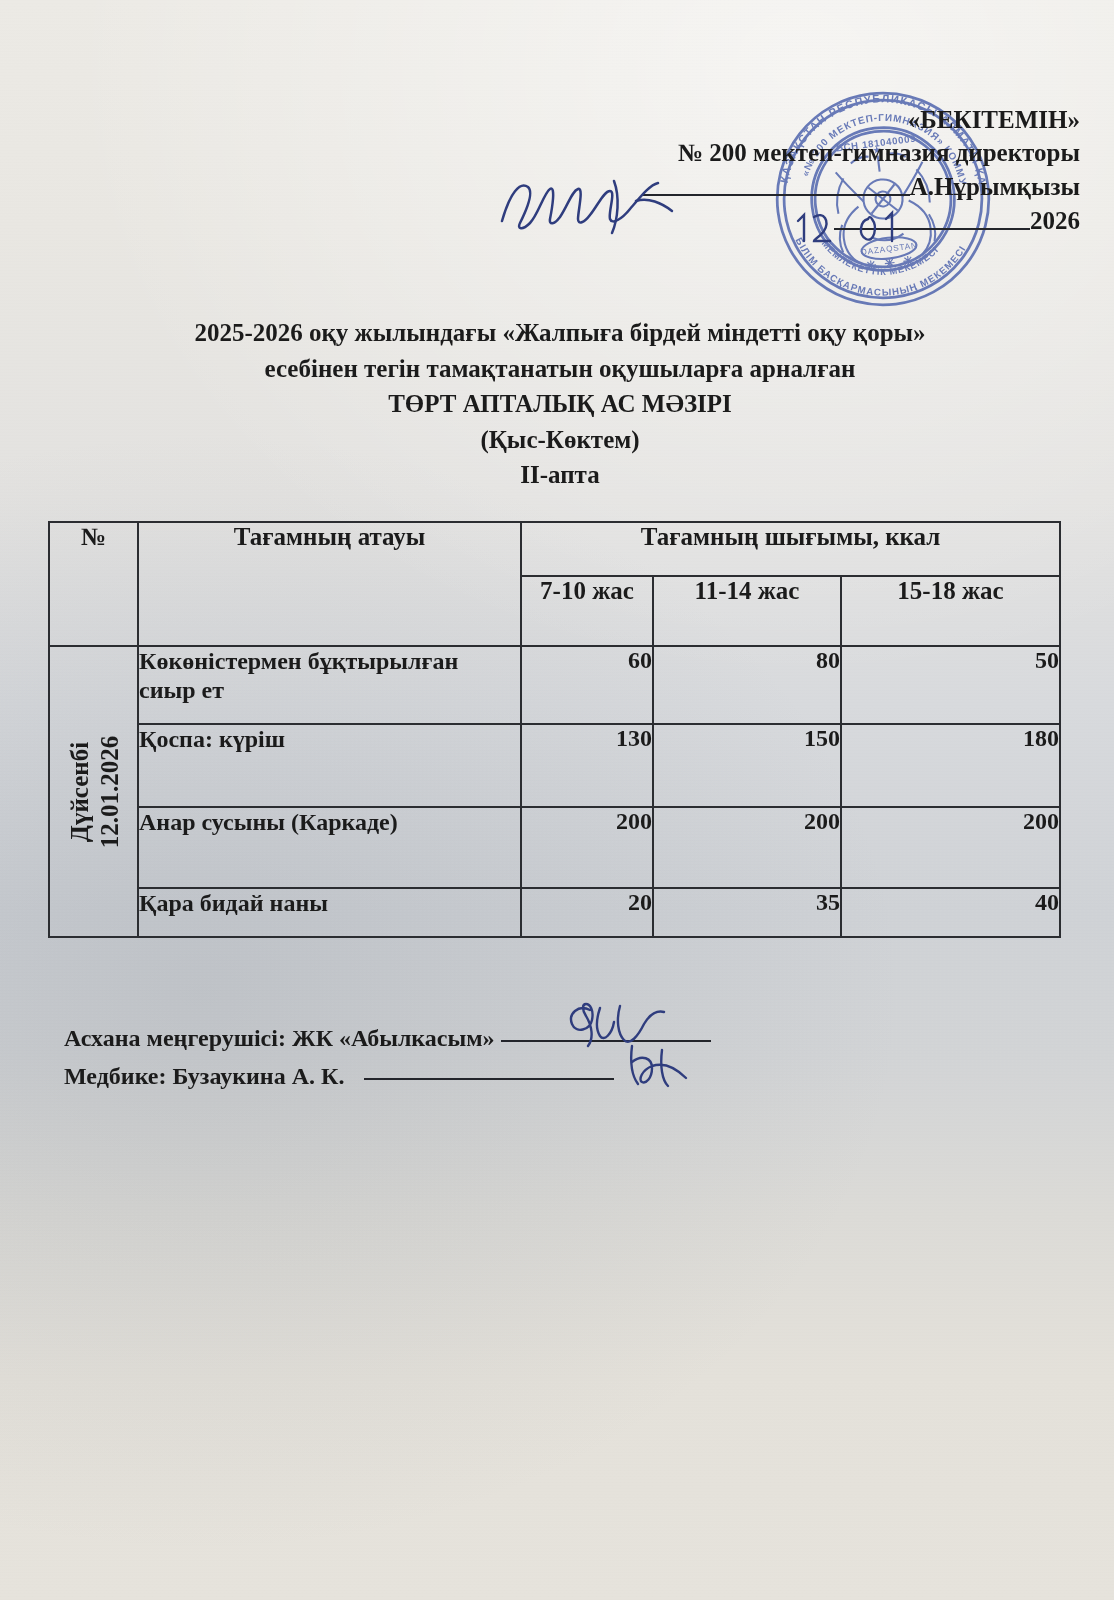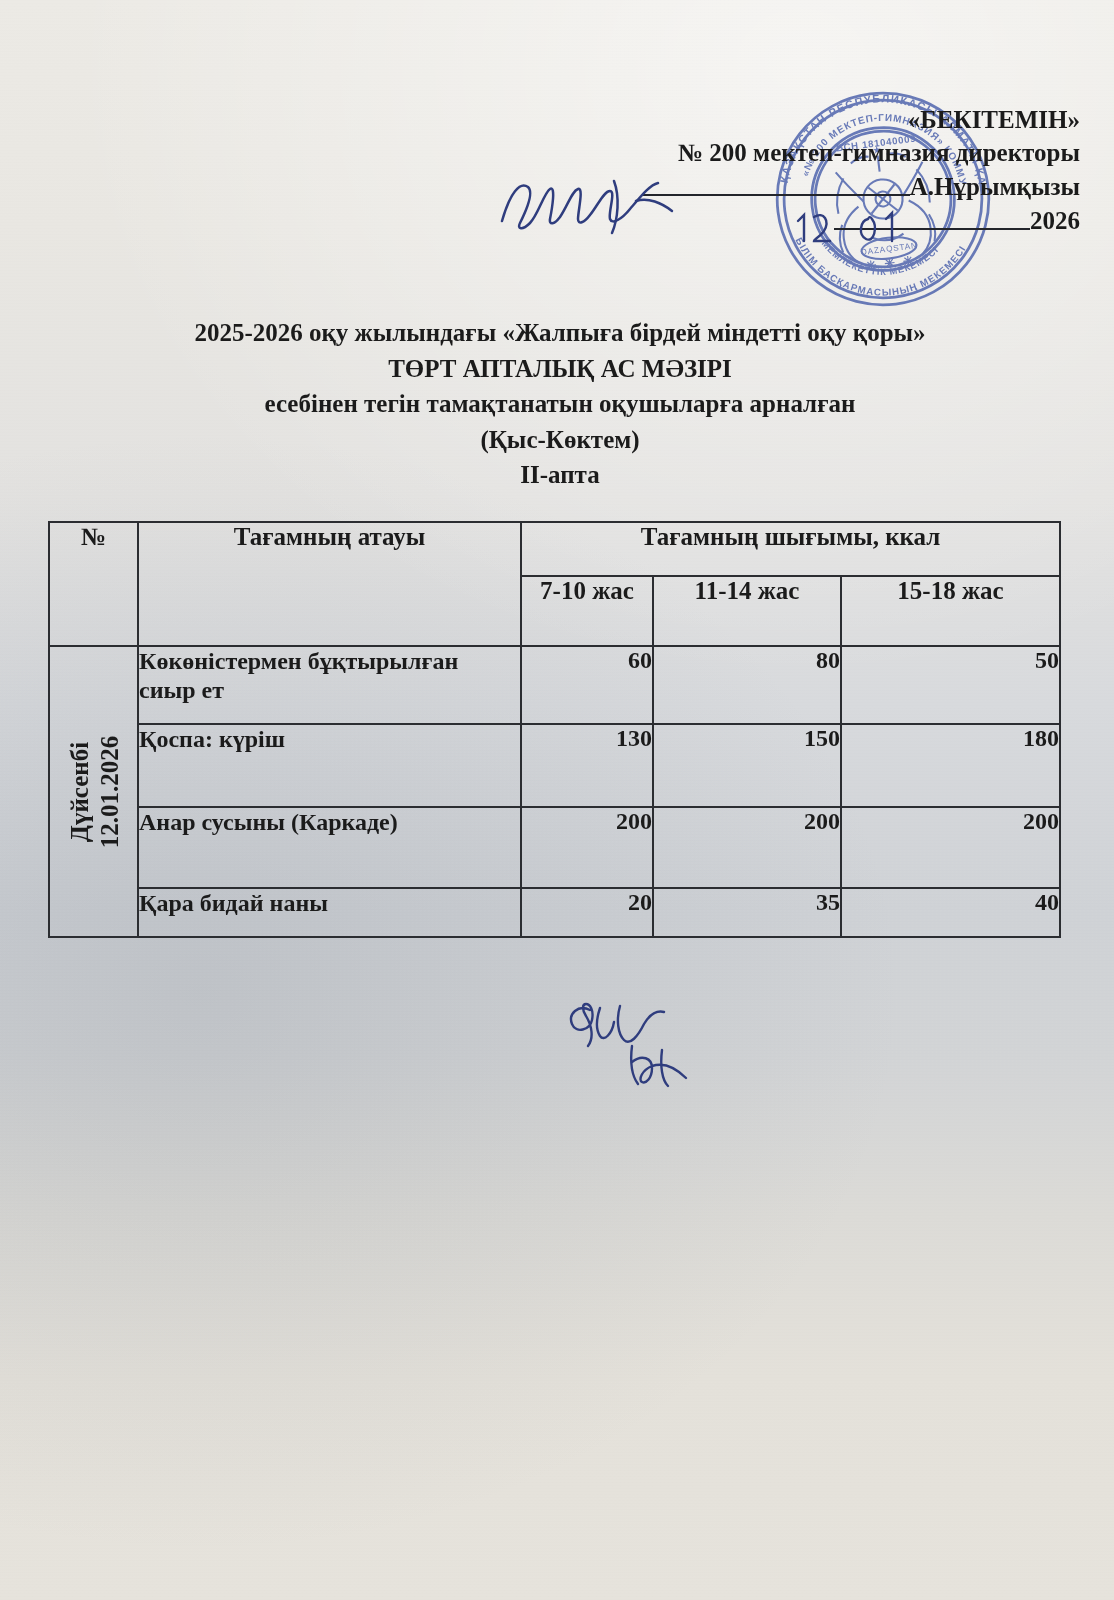"ТӨРТ АПТАЛЫҚ АС МӘЗІРІ" span.l { order: before "есебінен тегін тамақтанатын оқушыларға" -> after "есебінен тегін тамақтанатын оқушыларға" }
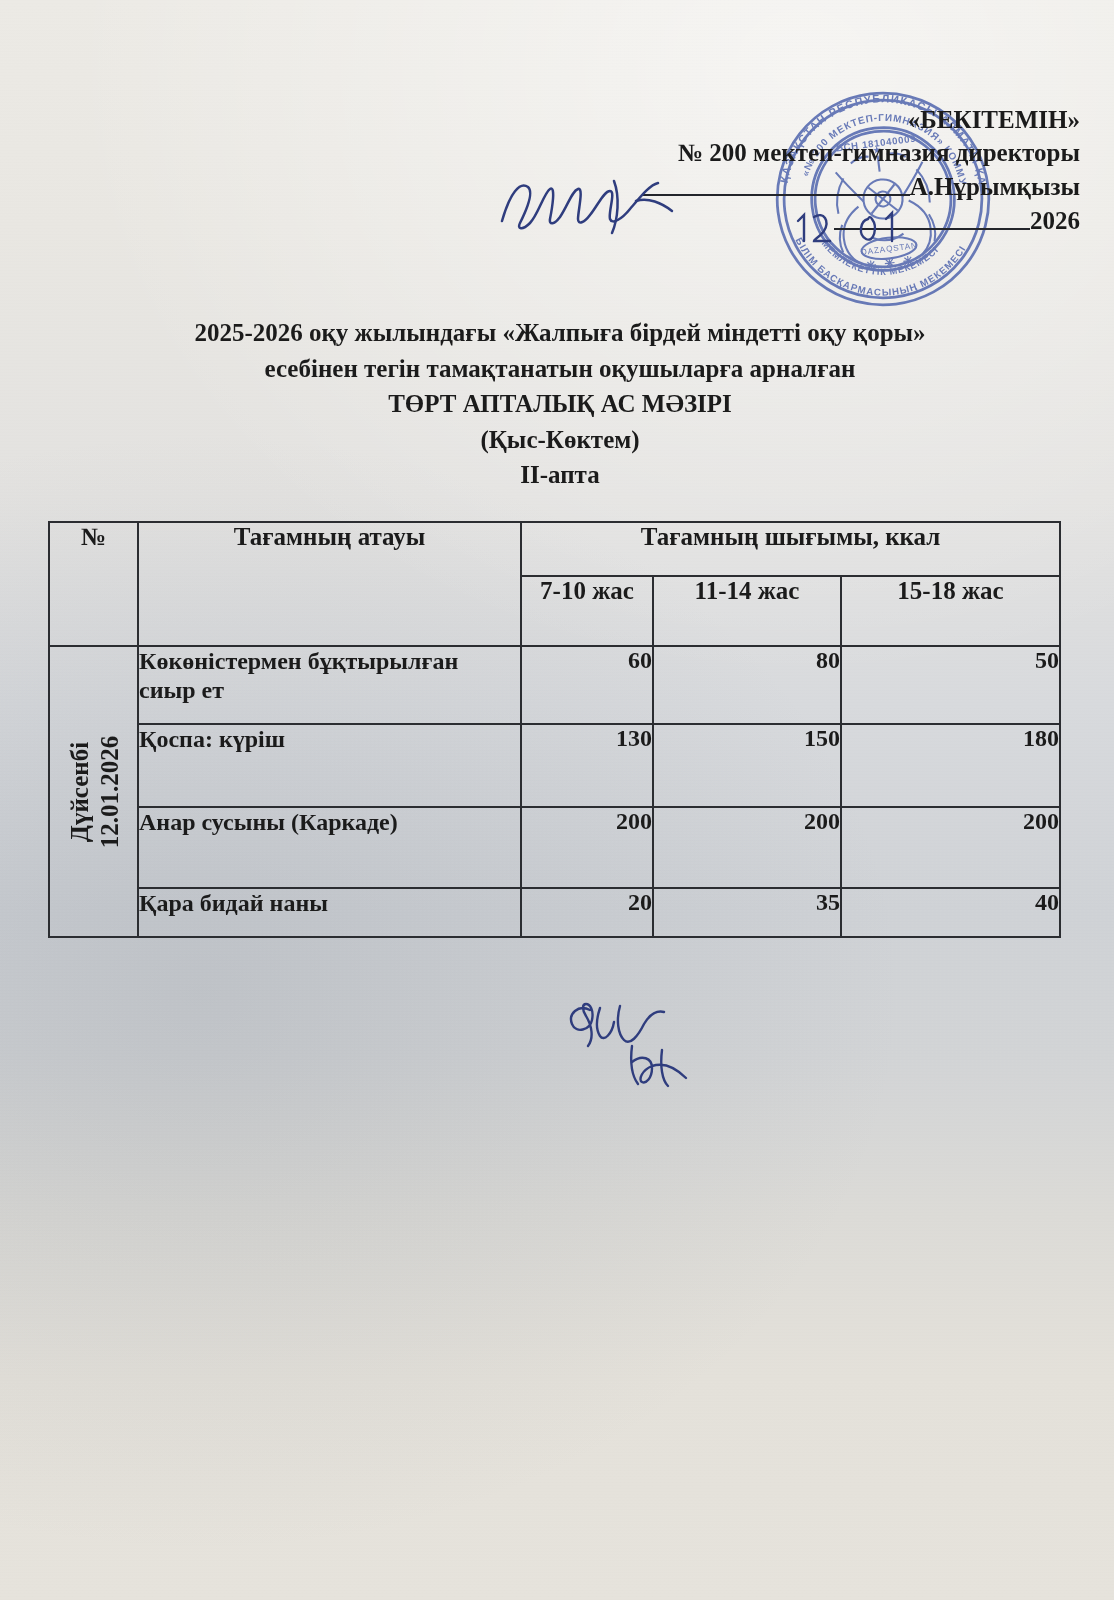"Асхана меңгерушісі: ЖК «Абылкасым»" div.frow { html: none -> <div> <span>Асхана меңгерушісі: ЖК «Абылкасым»</span> <span></span> </div> }
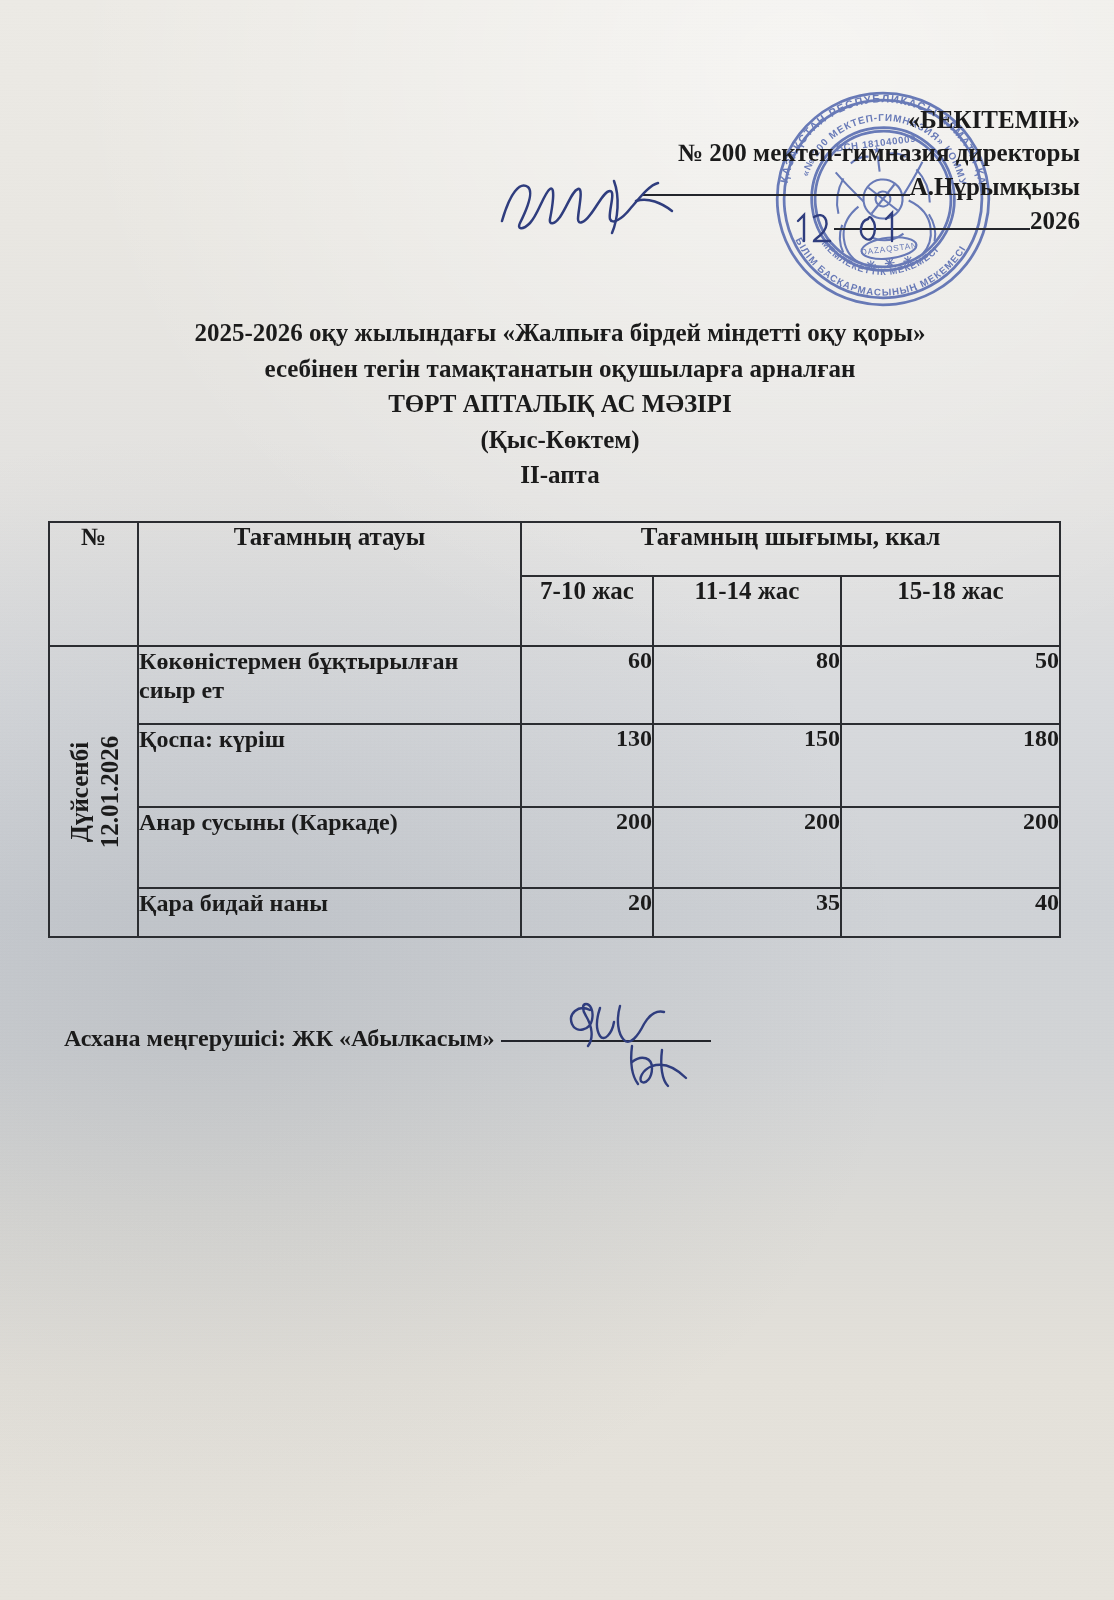"Медбике: Бузаукина А. К." div.frow { html: none -> <div> <span>Медбике: Бузаукина А. К.</span> <span></span> </div> }
